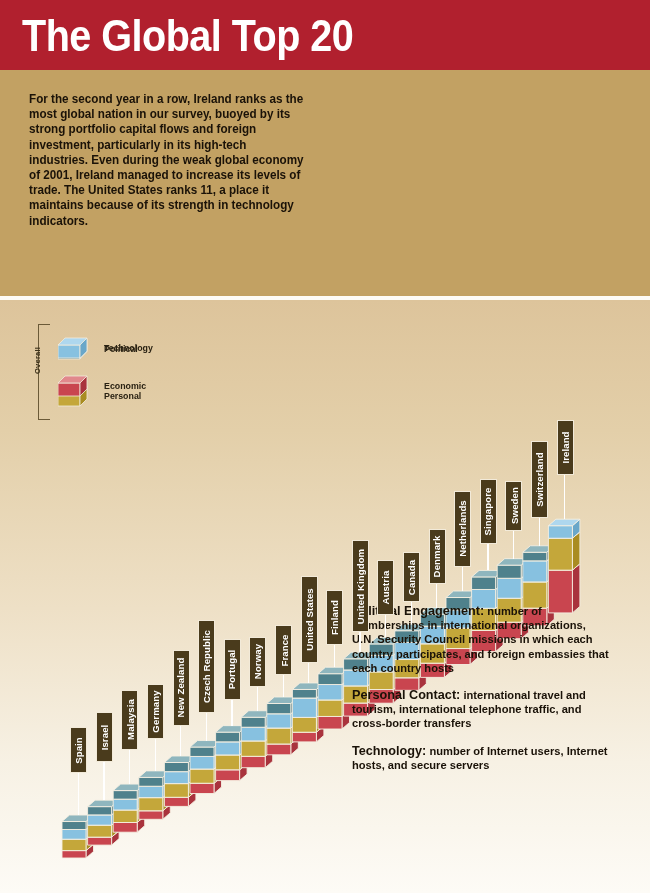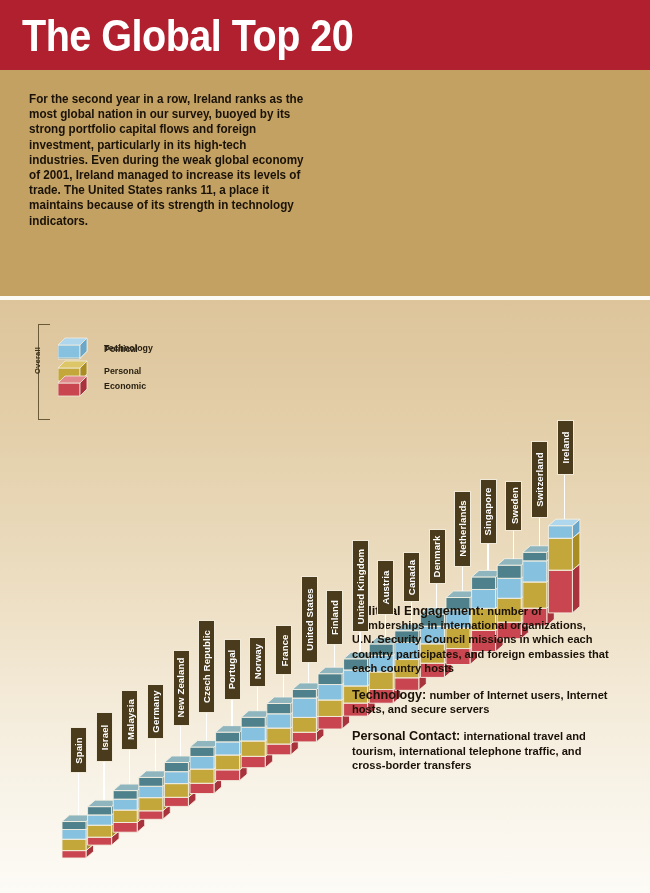"Personal" div.legend-row { top: 38px -> 63px }
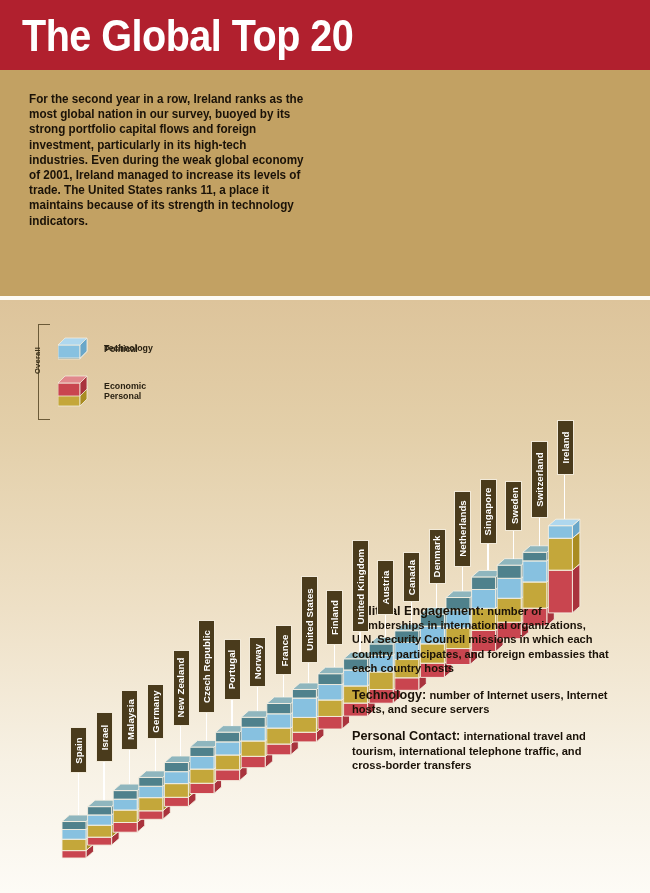"Technology: number of Internet users," div.def { order: before "Personal Contact: international travel" -> after "Personal Contact: international travel" }
